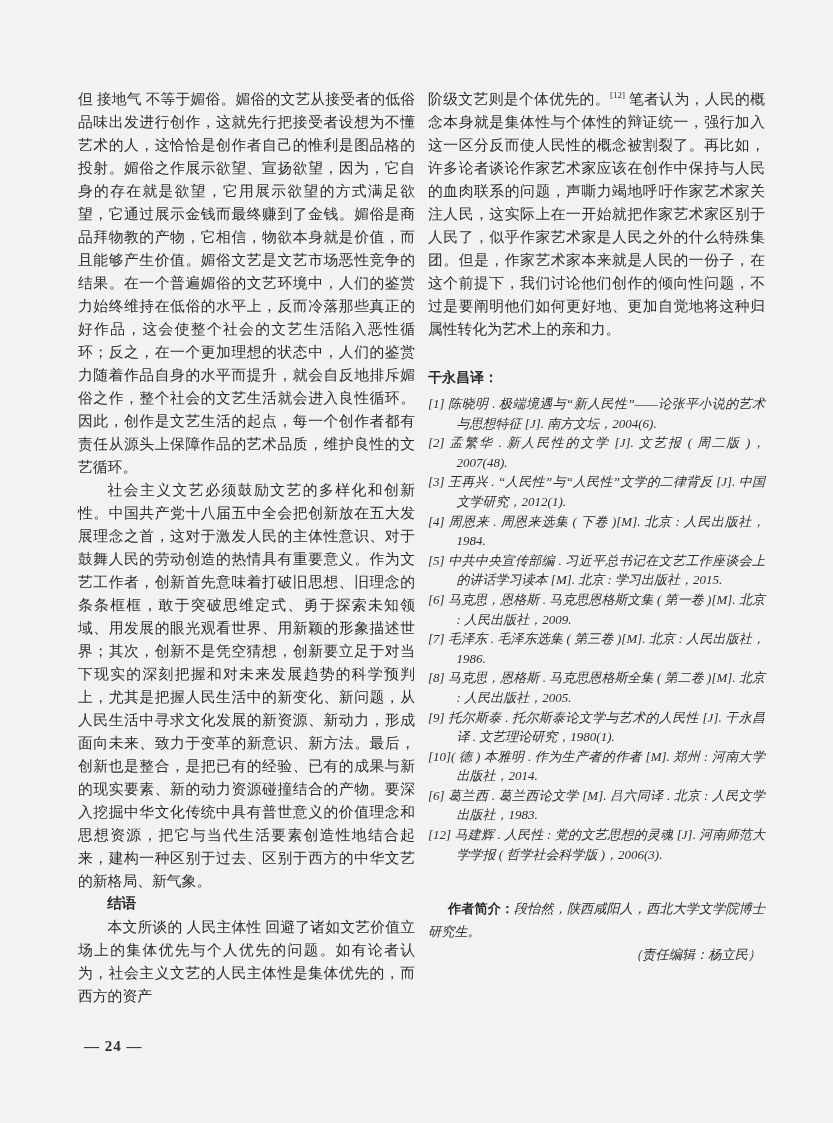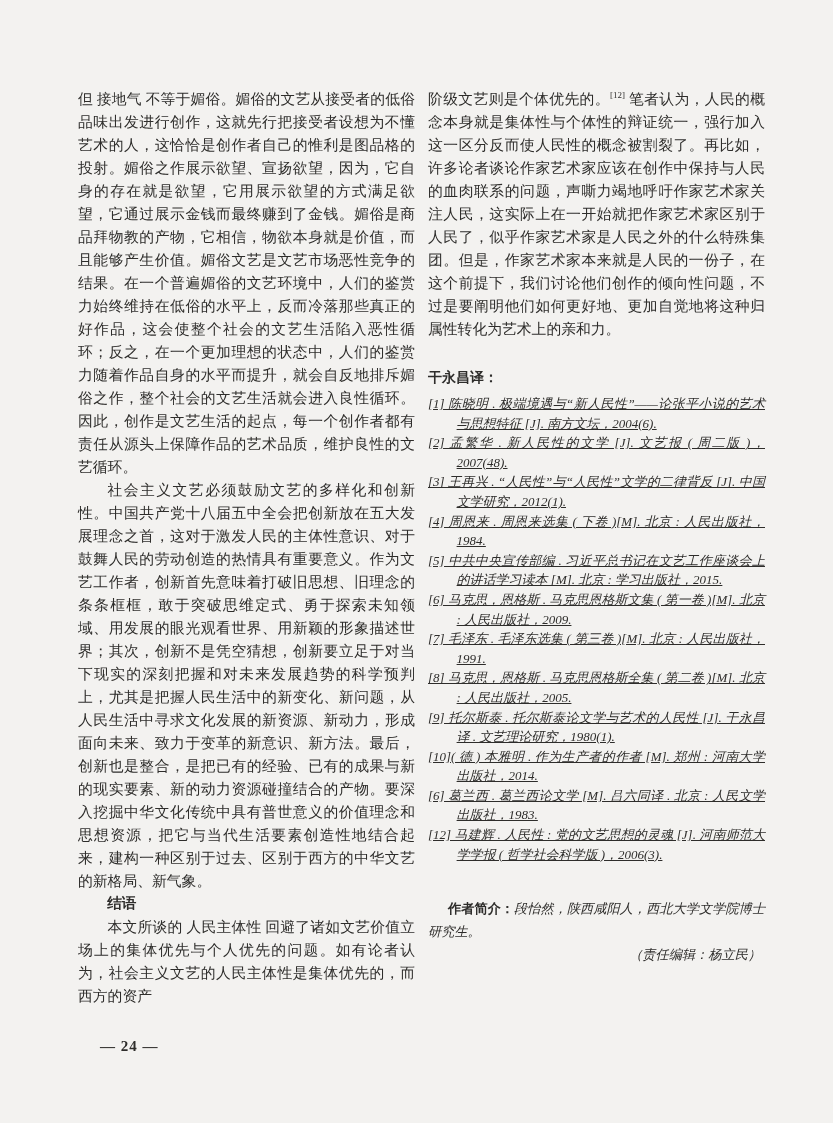"[1] 陈晓明 . 极端境遇与“新人民性”——论张平小说的艺术与思想特征" ul.refs li { text-decoration: underline -> none }
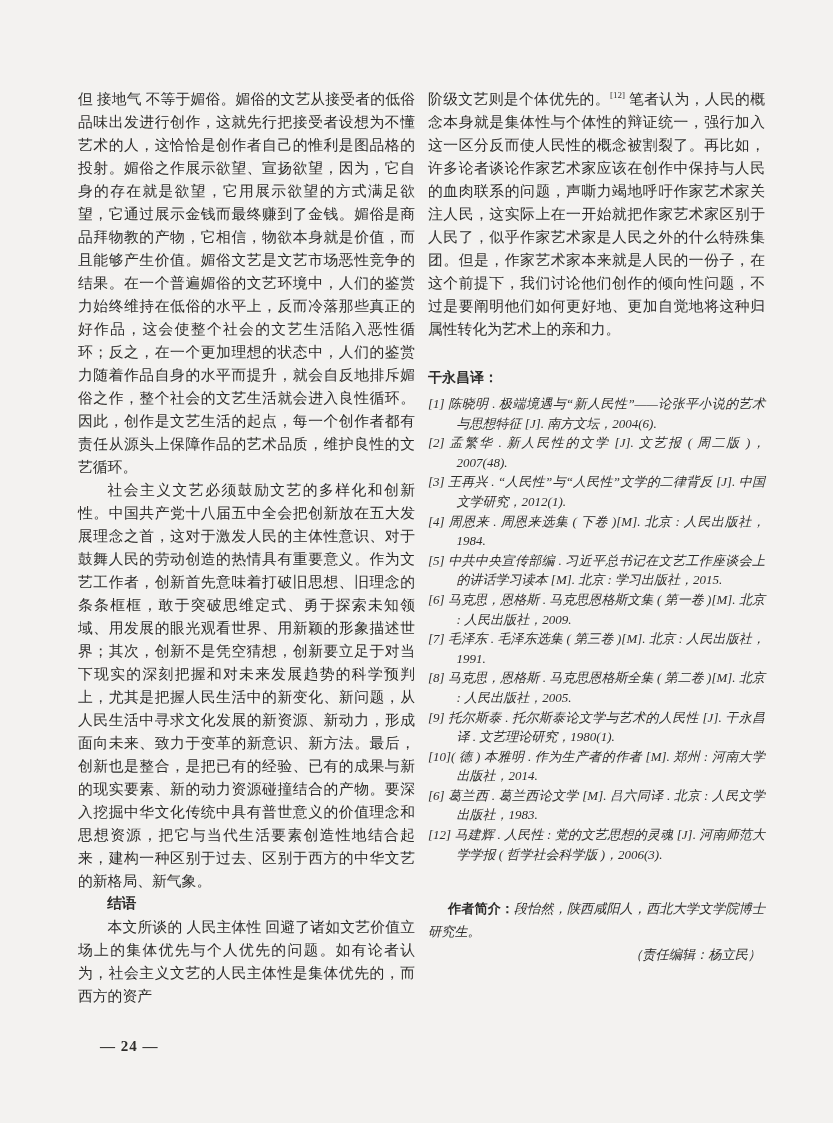"[7] 毛泽东 . 毛泽东选集 (" li { text: 1991 -> 1986 }
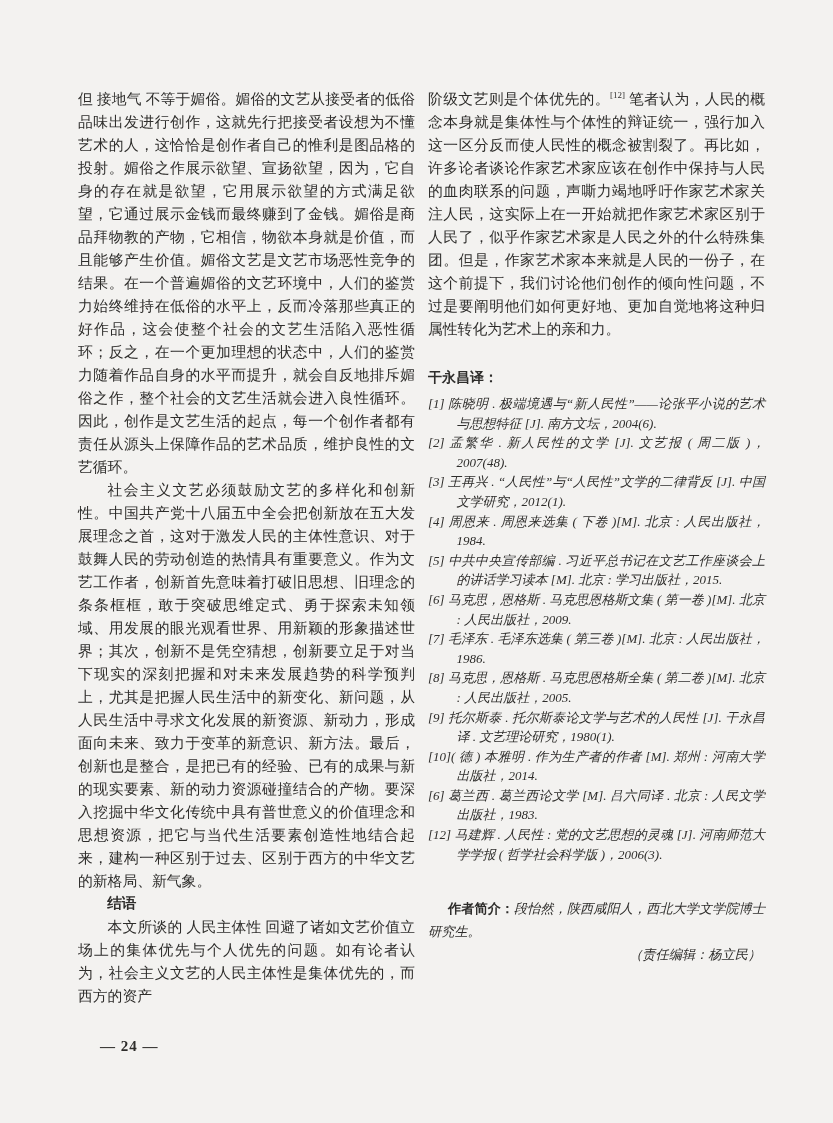"— 24 —" .footer-page-number { left: 100px -> 84px }
